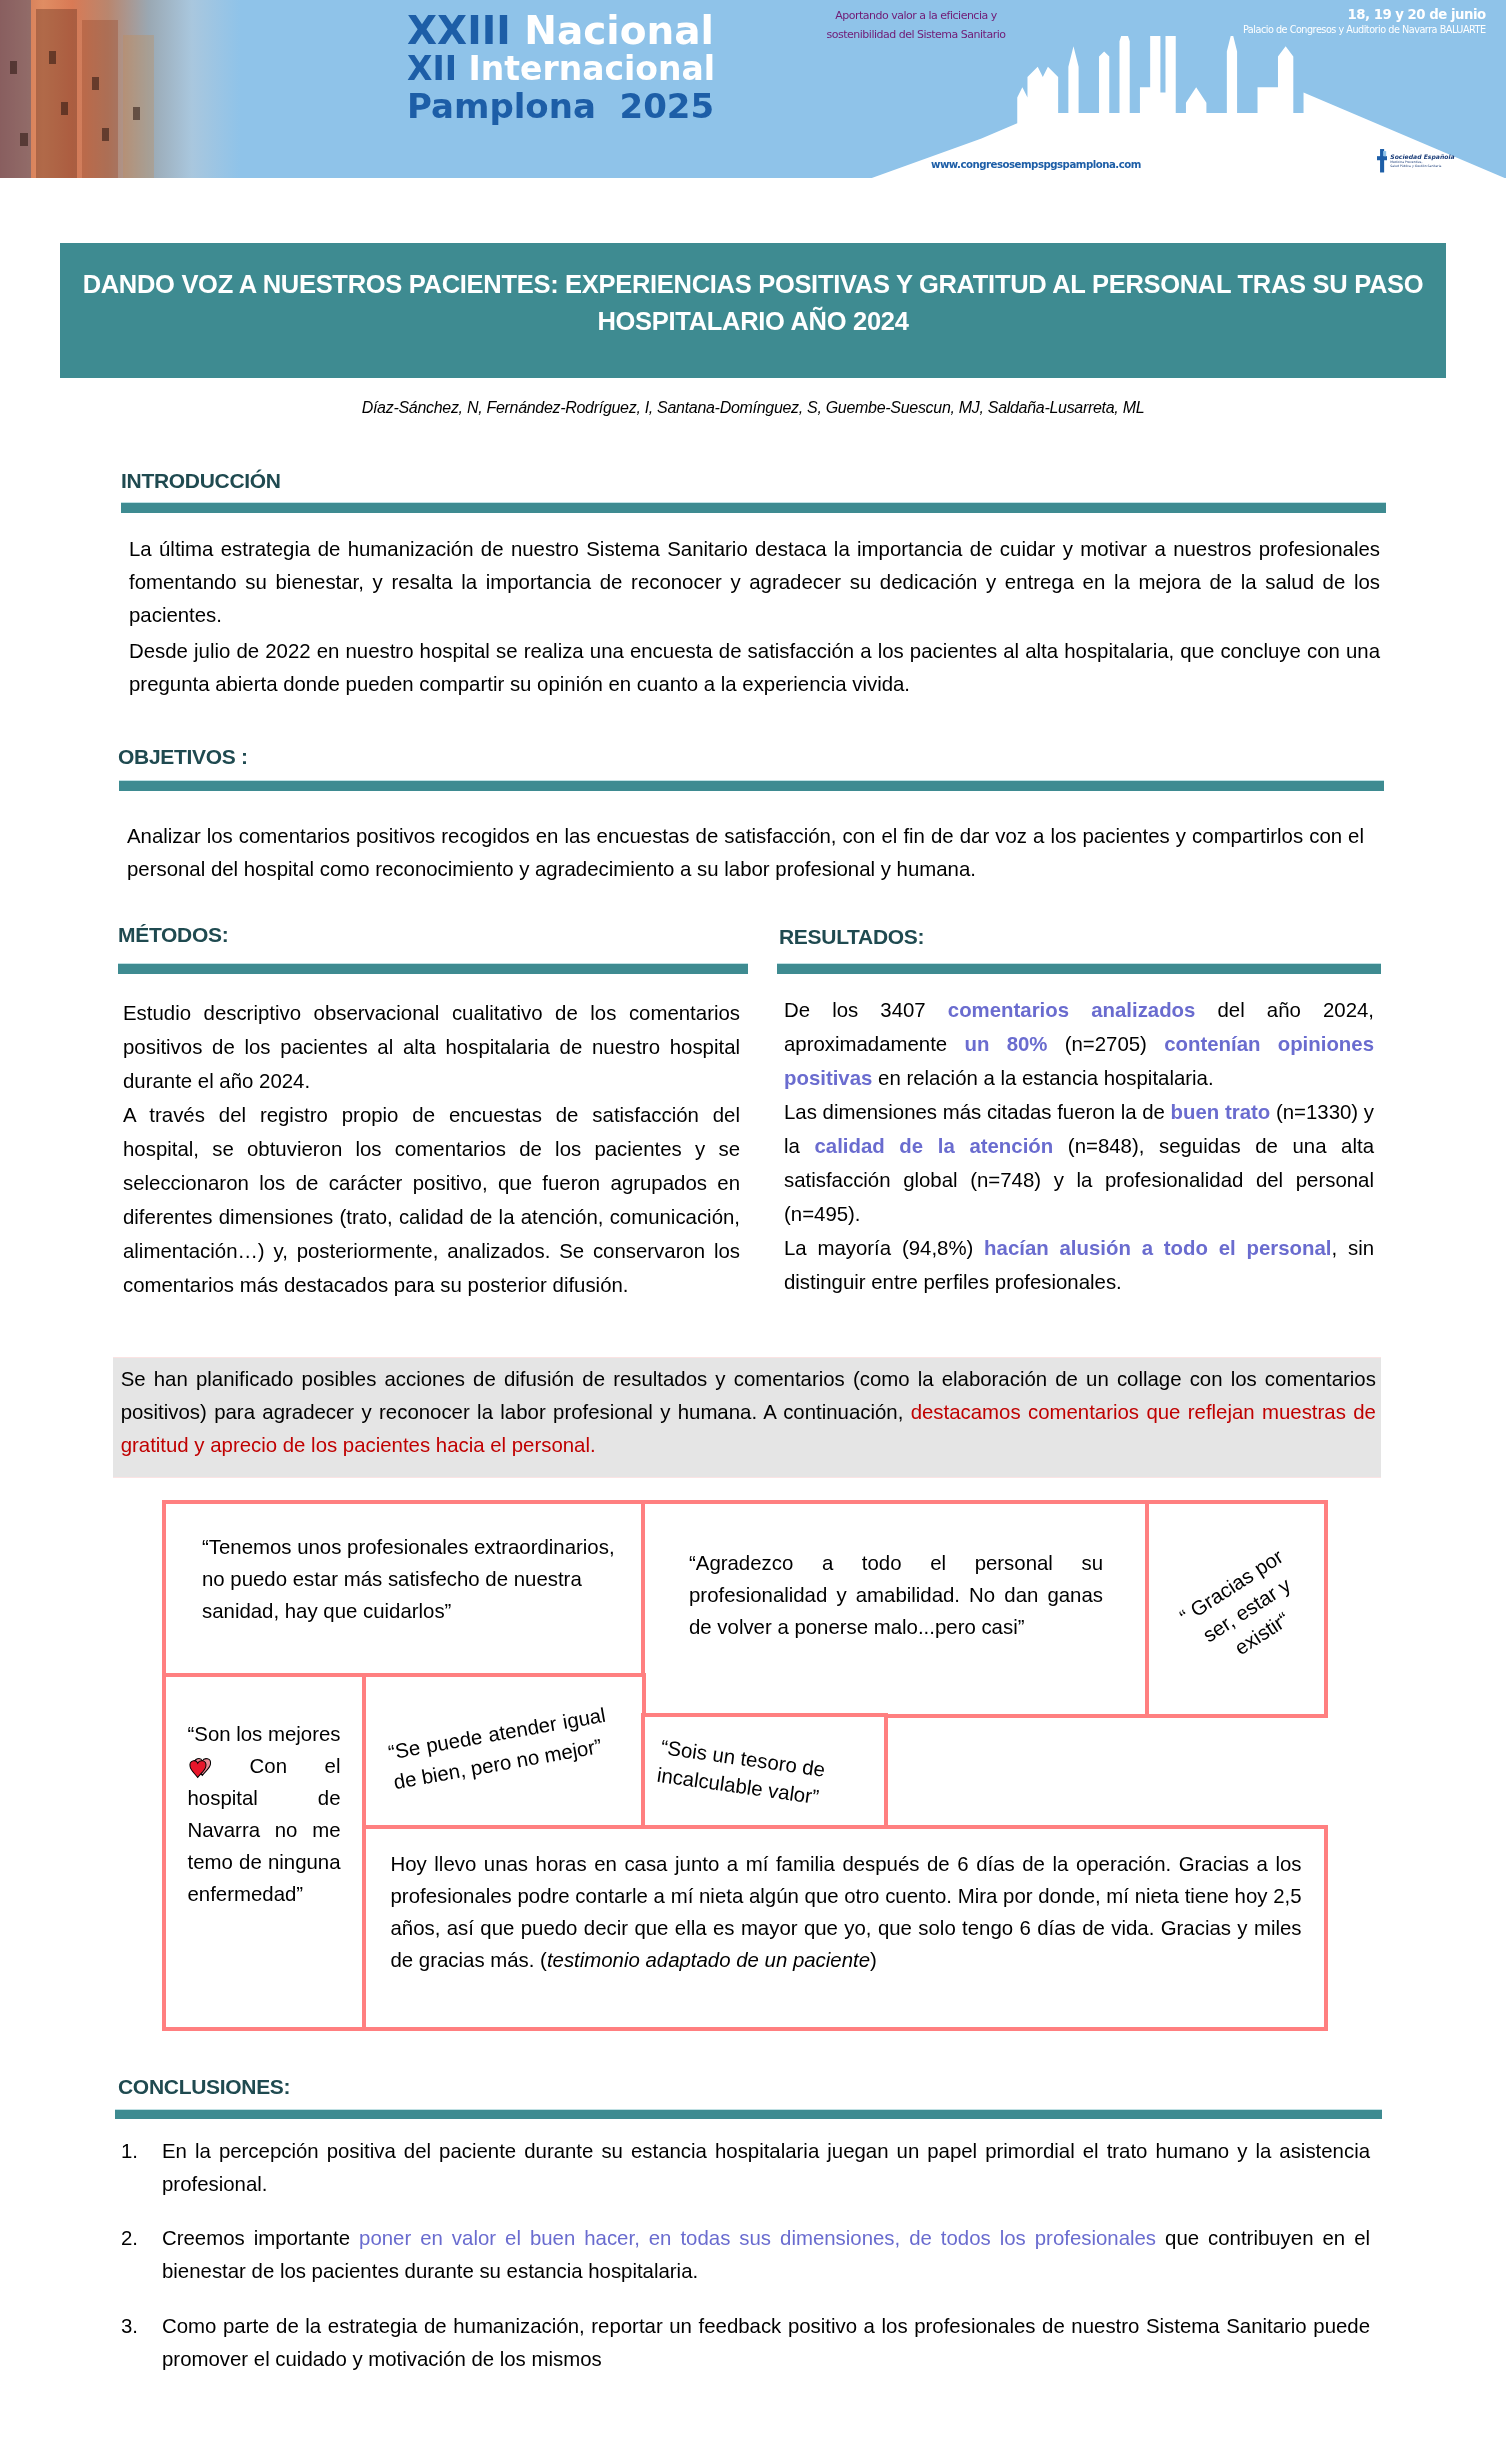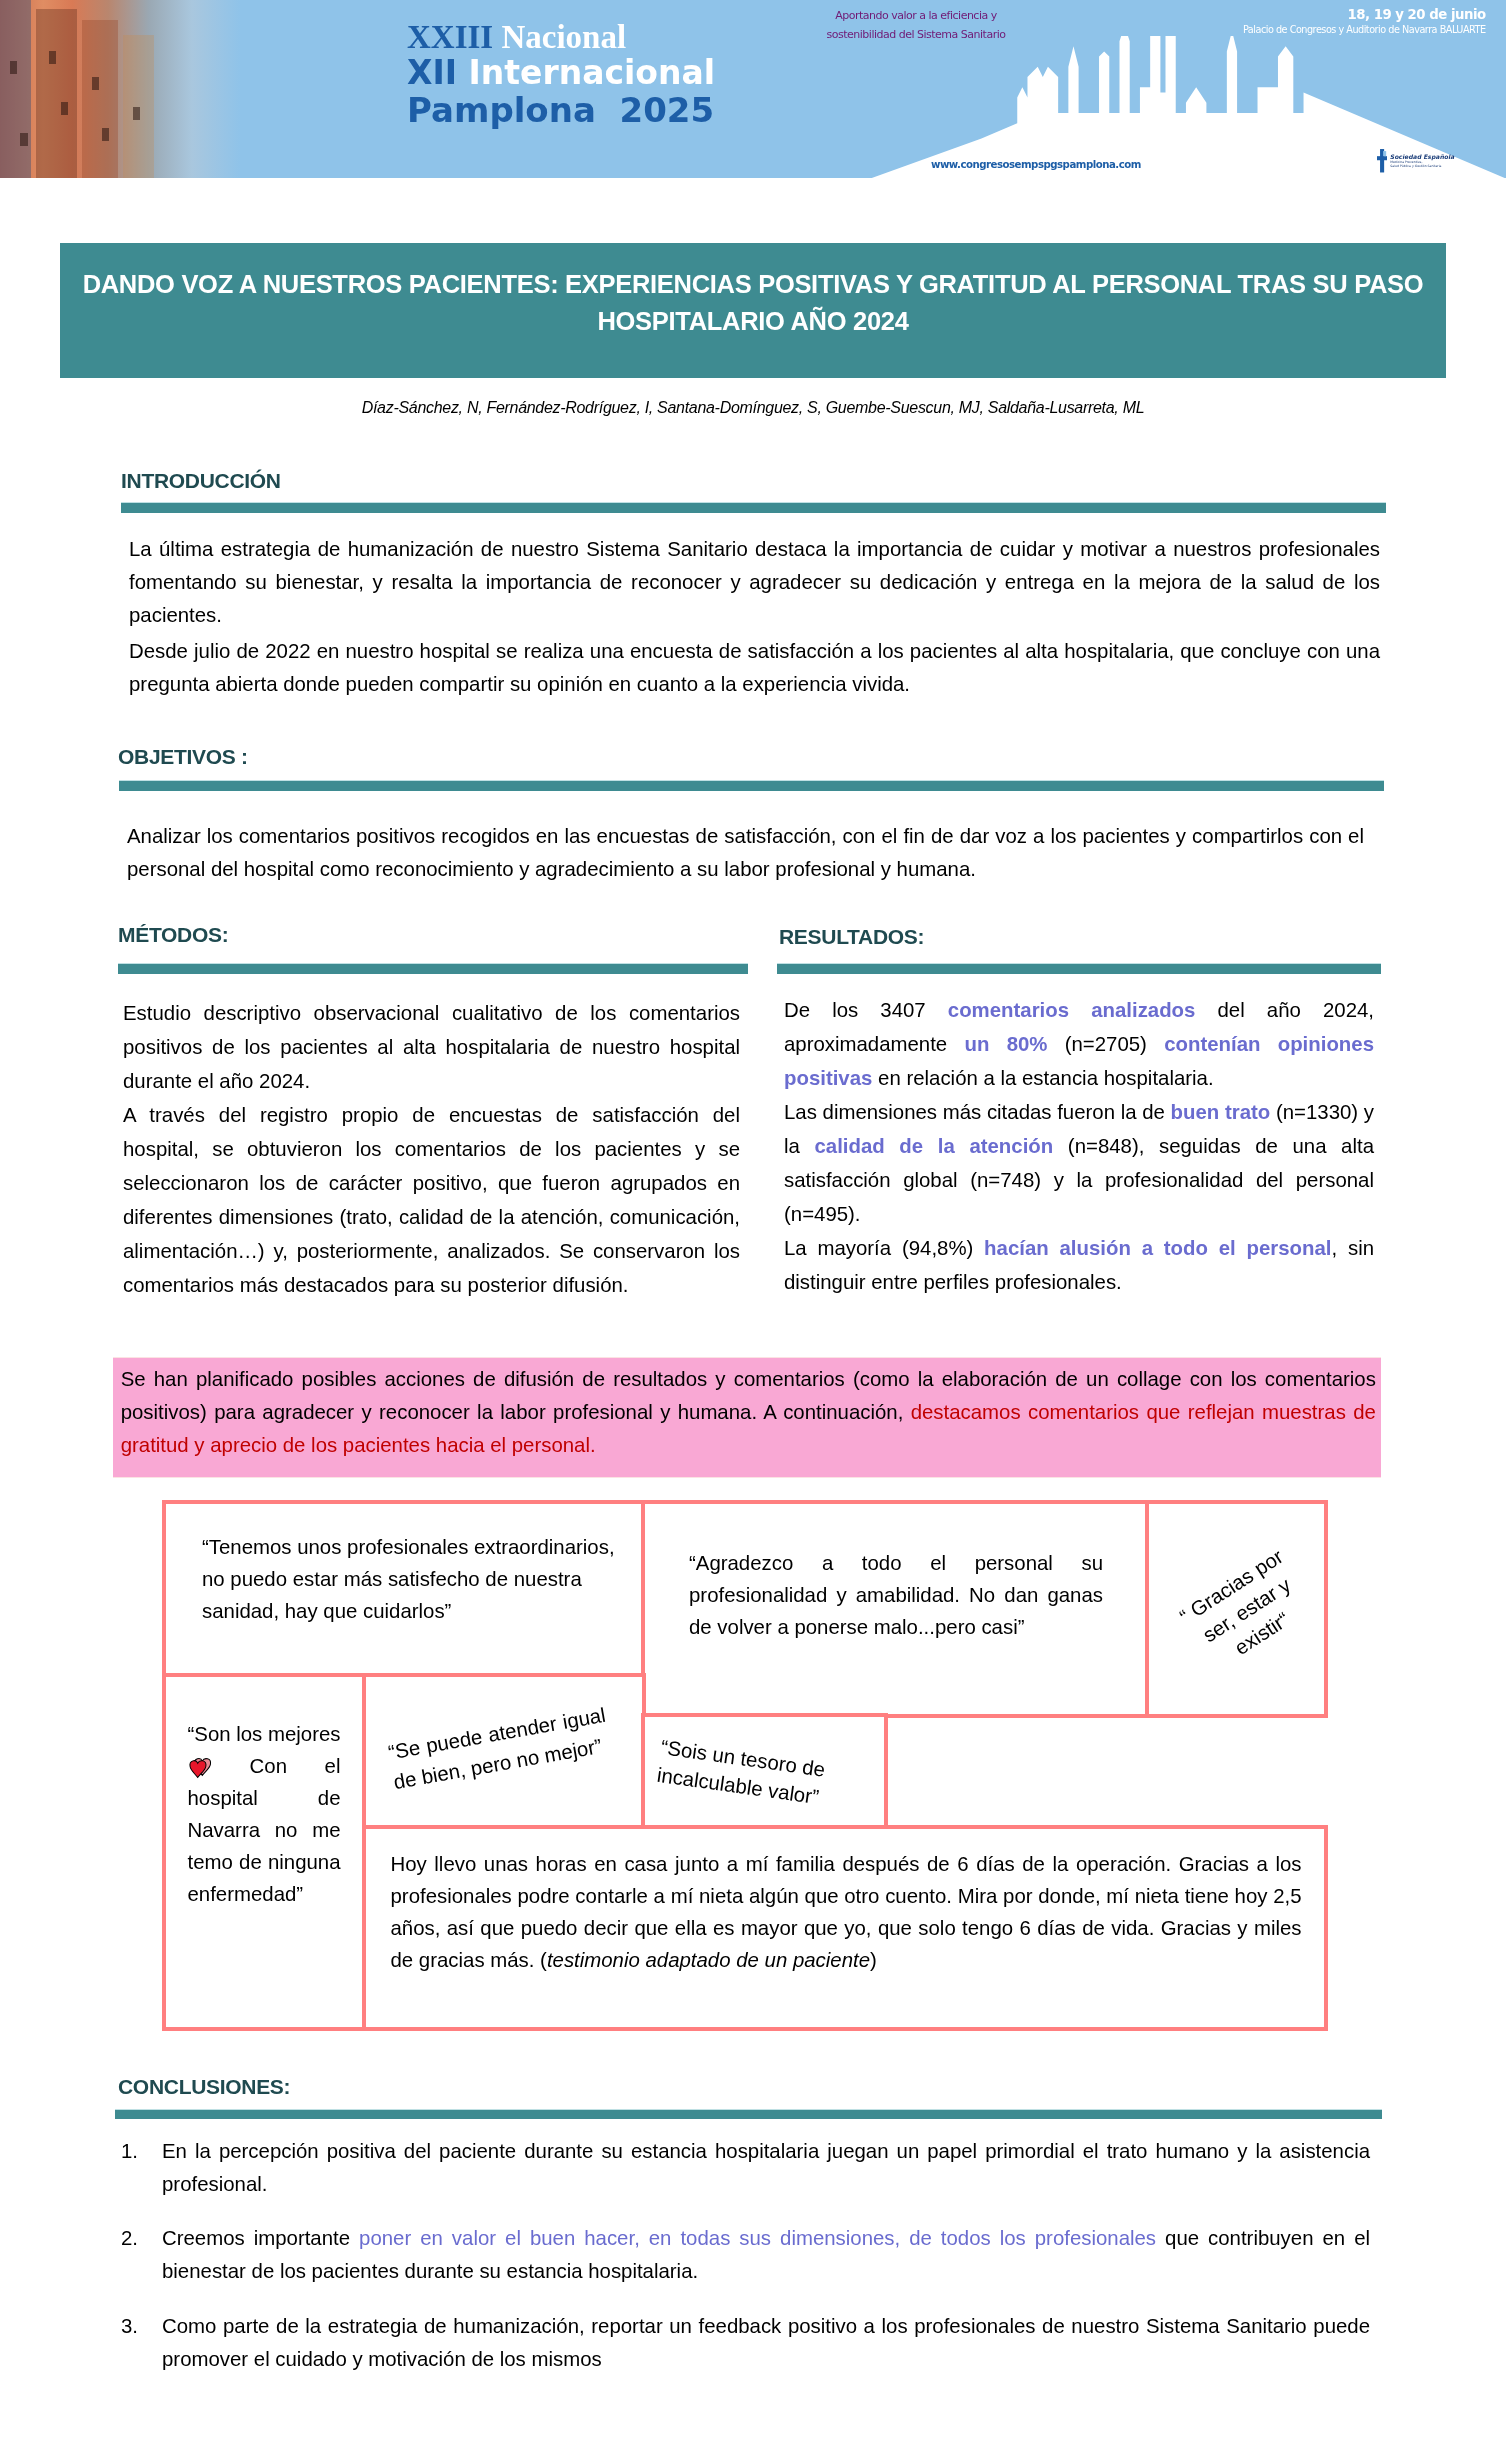"XXIII Nacional" .bn-l1 { font-family: Liberation Serif, serif -> none; font-size: 33px -> 39px; margin-top: 12px -> 2px }
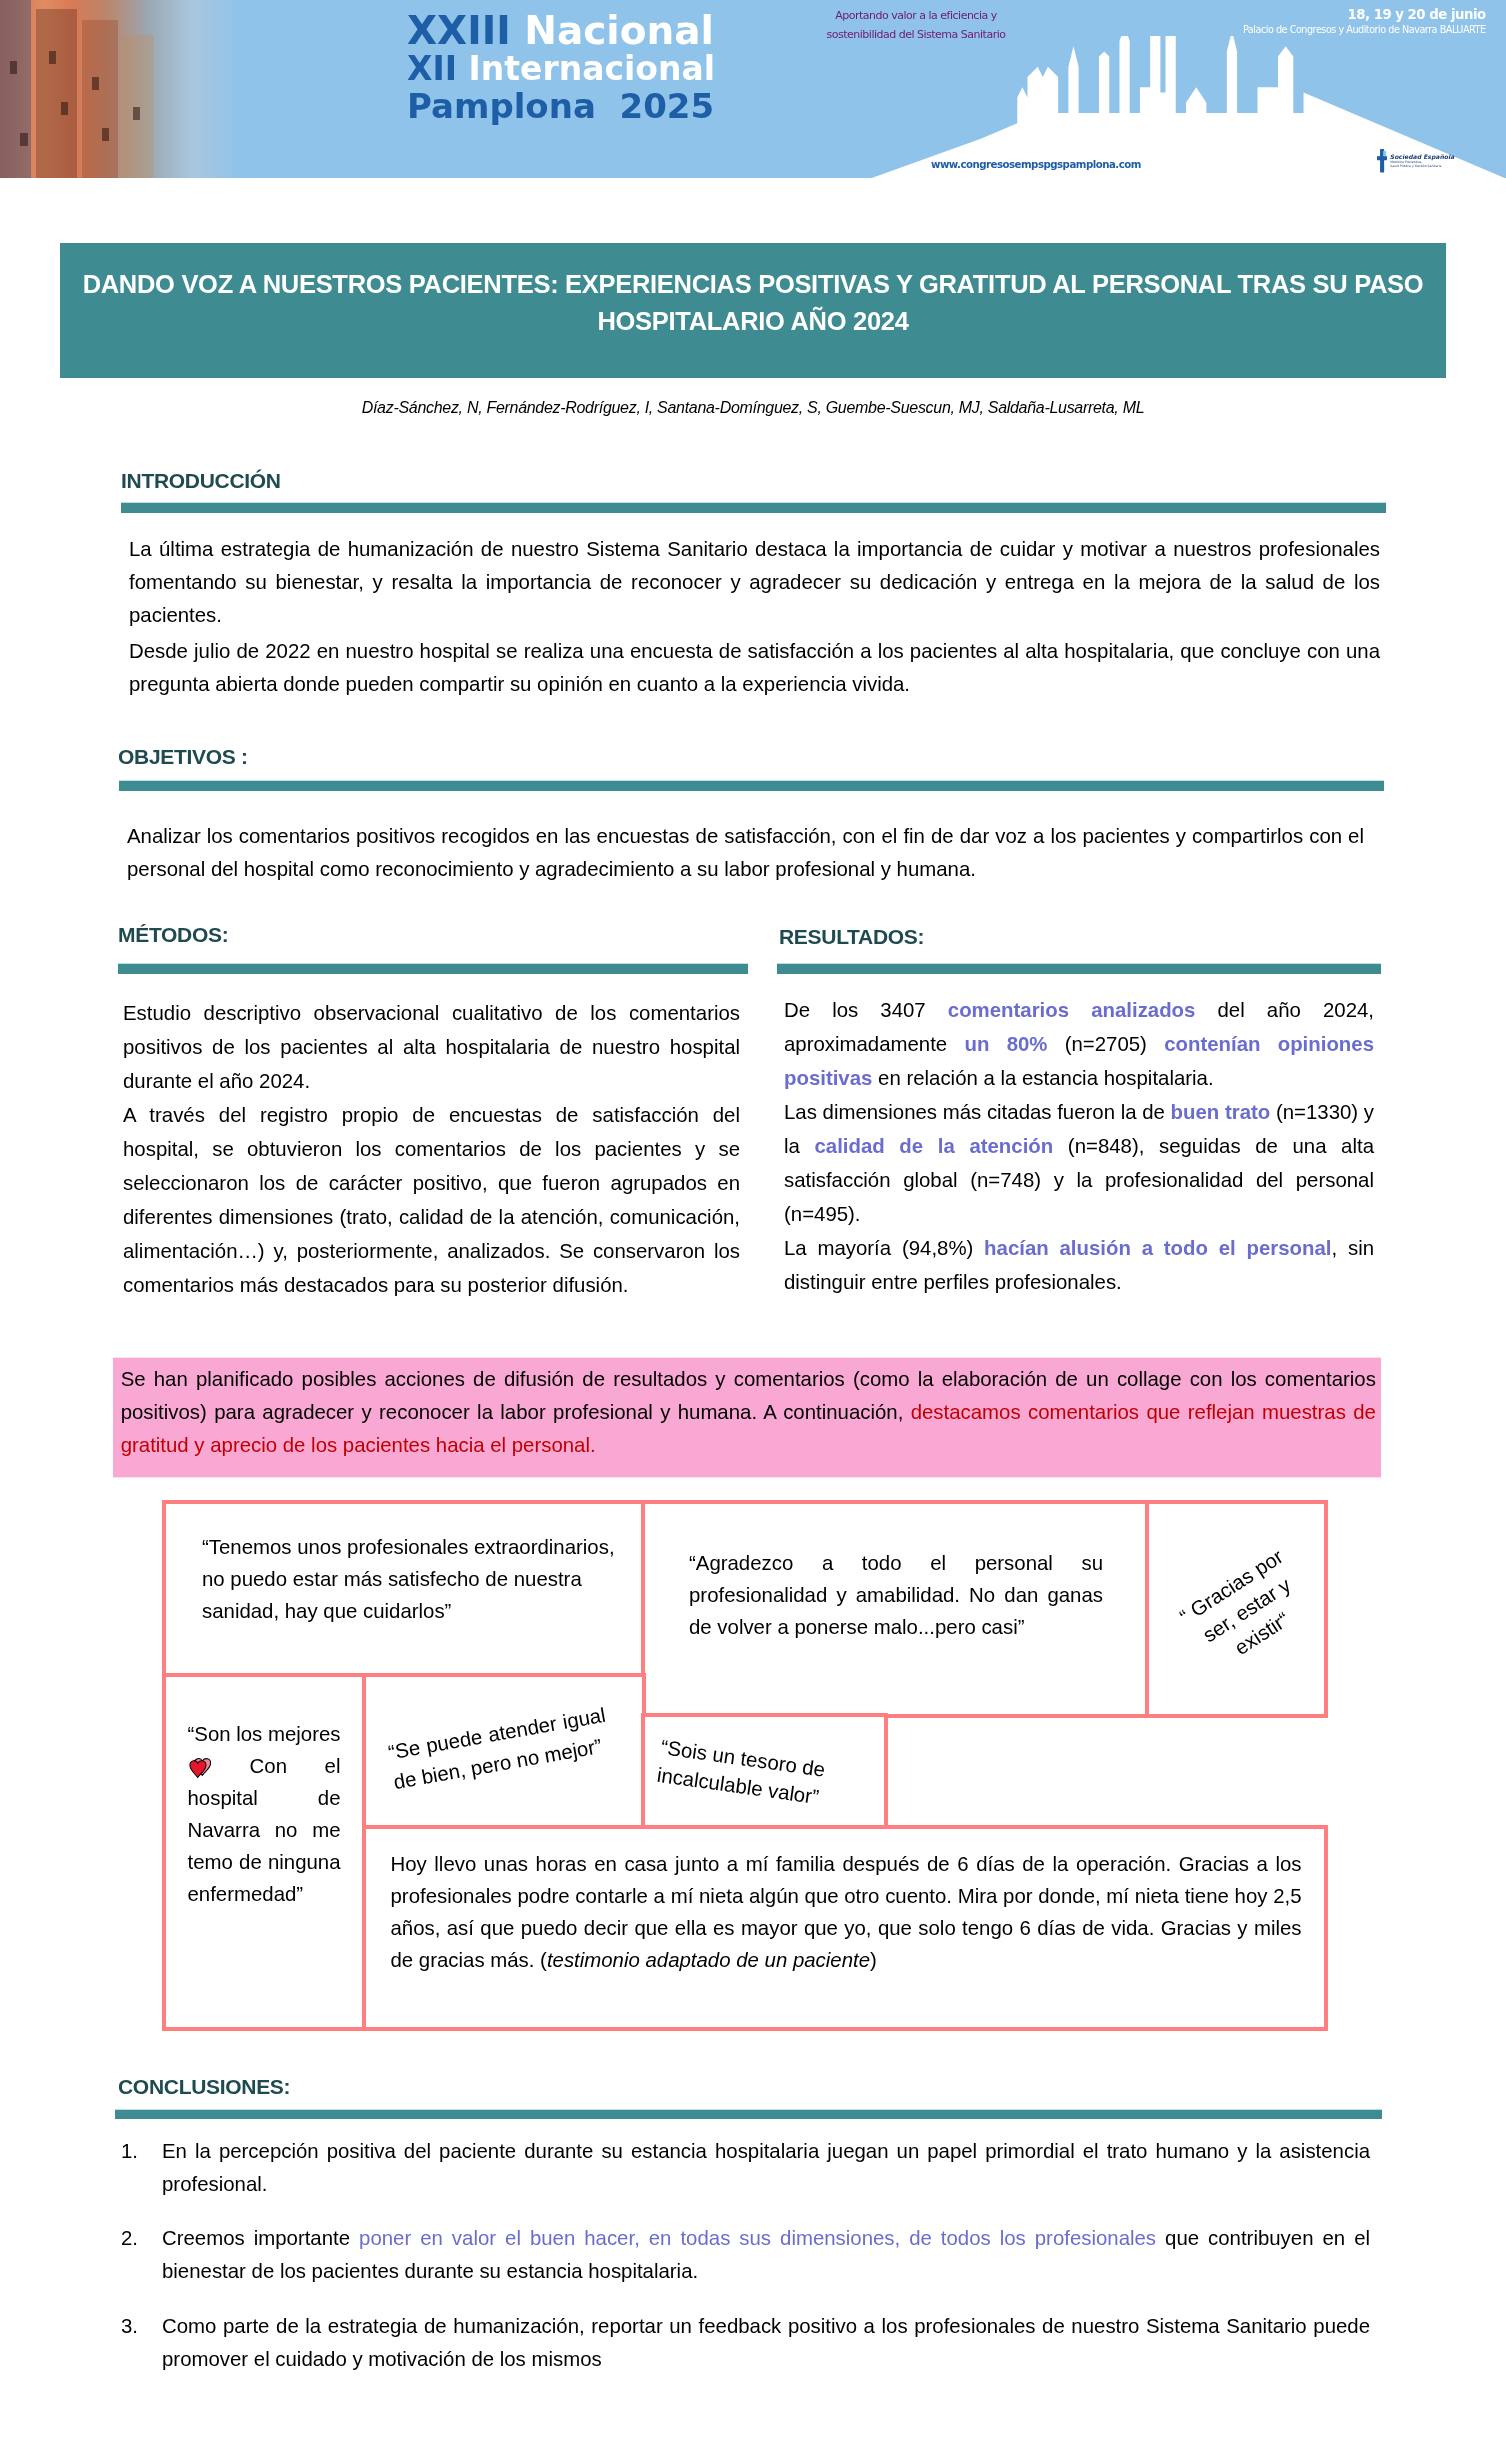"Se han planificado posibles acciones" #pink-panel { background: #f9a8d4 -> #e5e5e5 }
